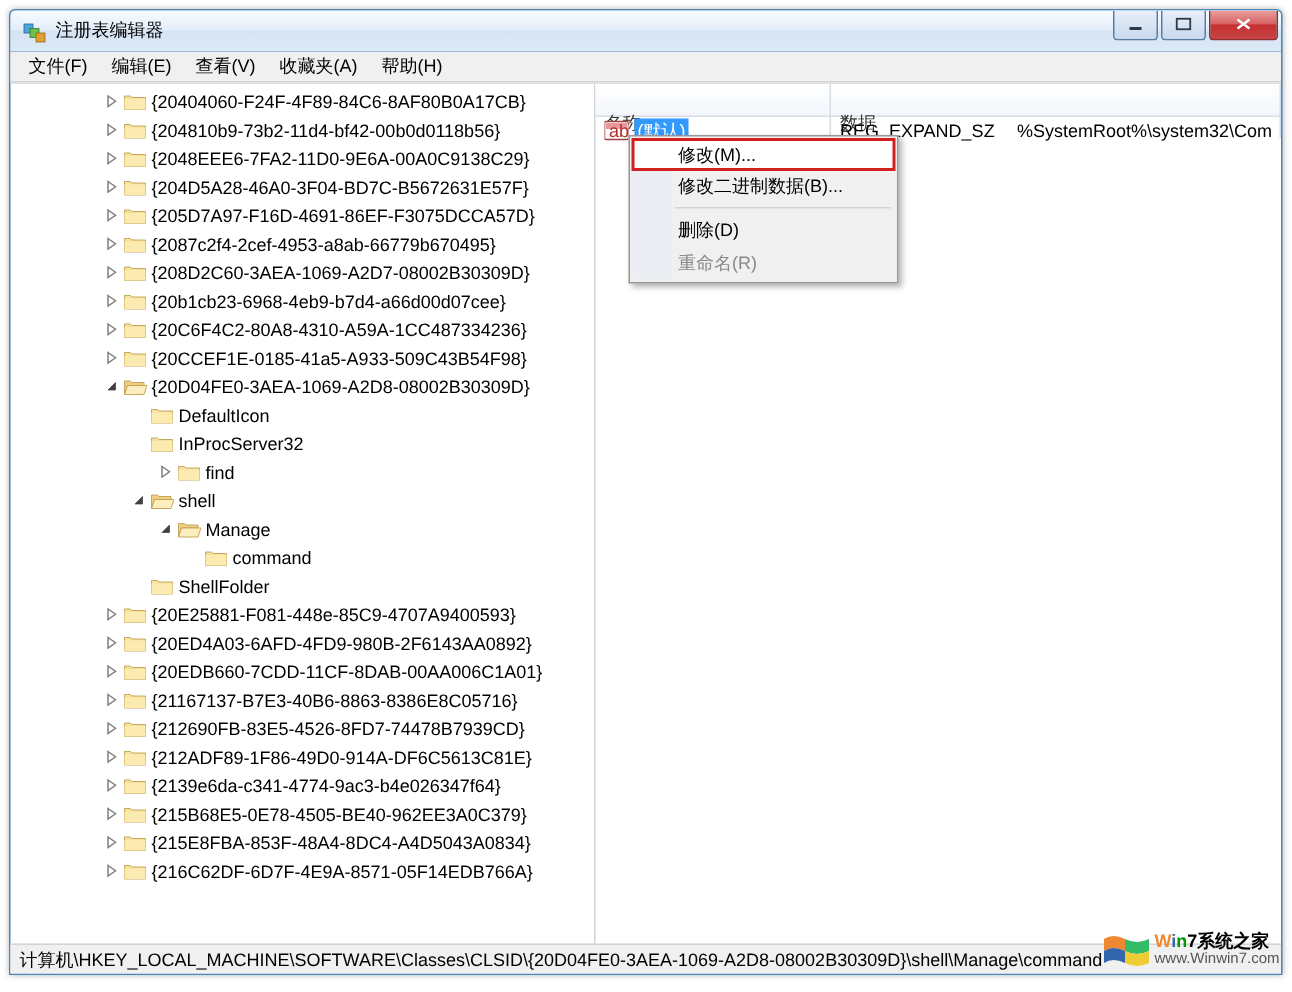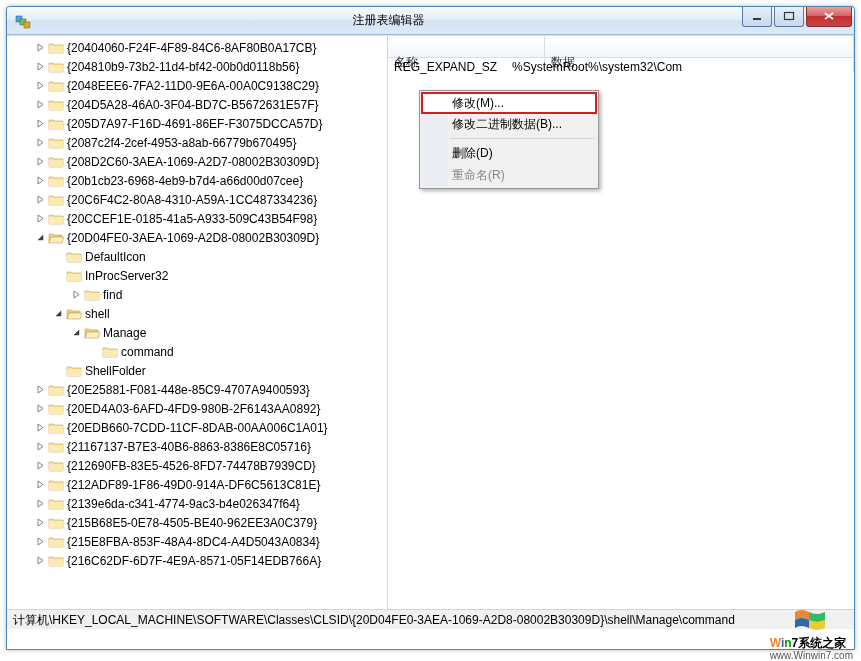"注册表编辑器" .titlebar { text-align: center -> none }
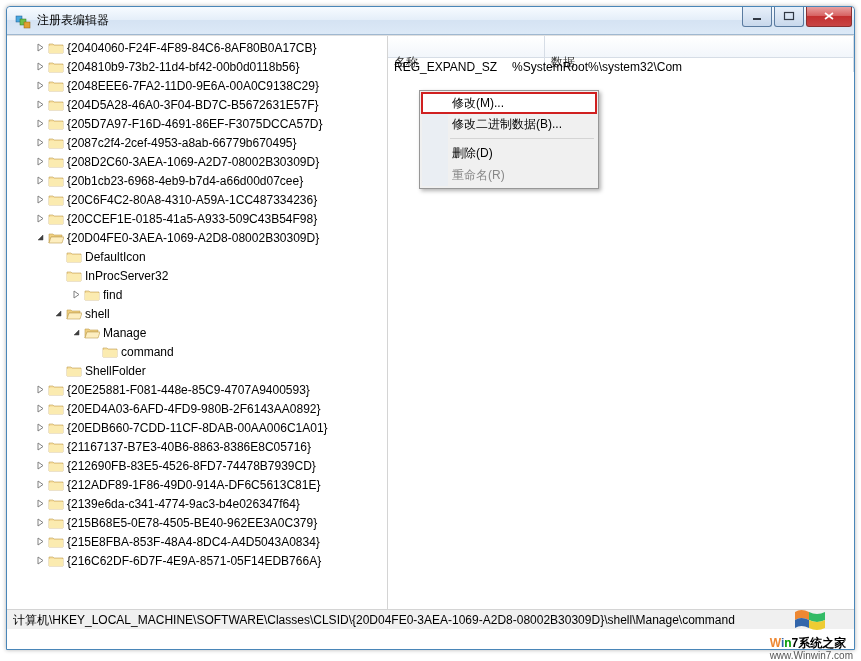"文件(F)" div.menubar { html: none -> <div> <span>文件(F)</span> <span>编辑(E)</span> <span>查看(V)</span> <span>收藏夹(A)</span> <span>帮助(H)</span> </div> }
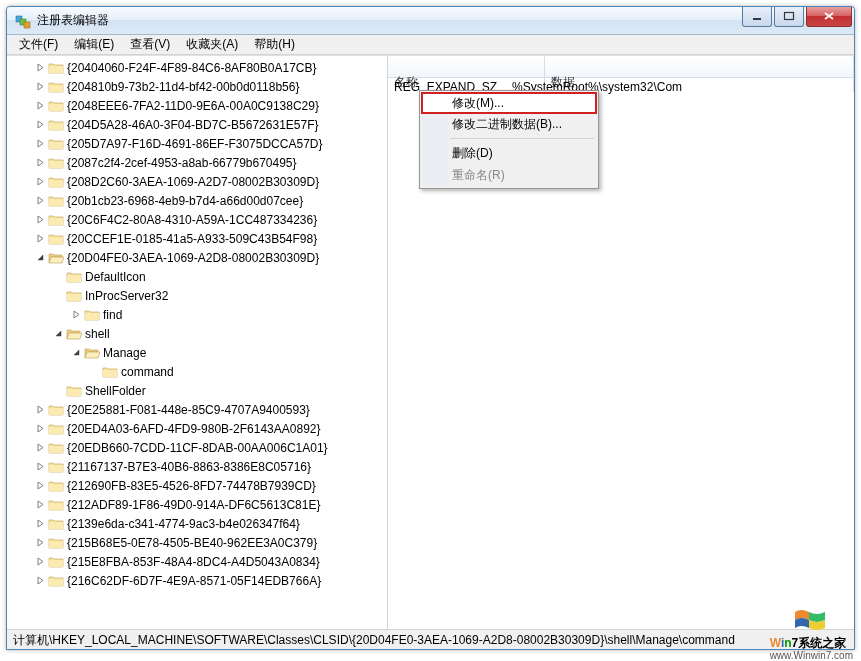"{20404060-F24F-4F89-84C6-8AF80B0A17CB}" .tree-panel { margin-left: none -> 34px; width: 381px -> 437px }
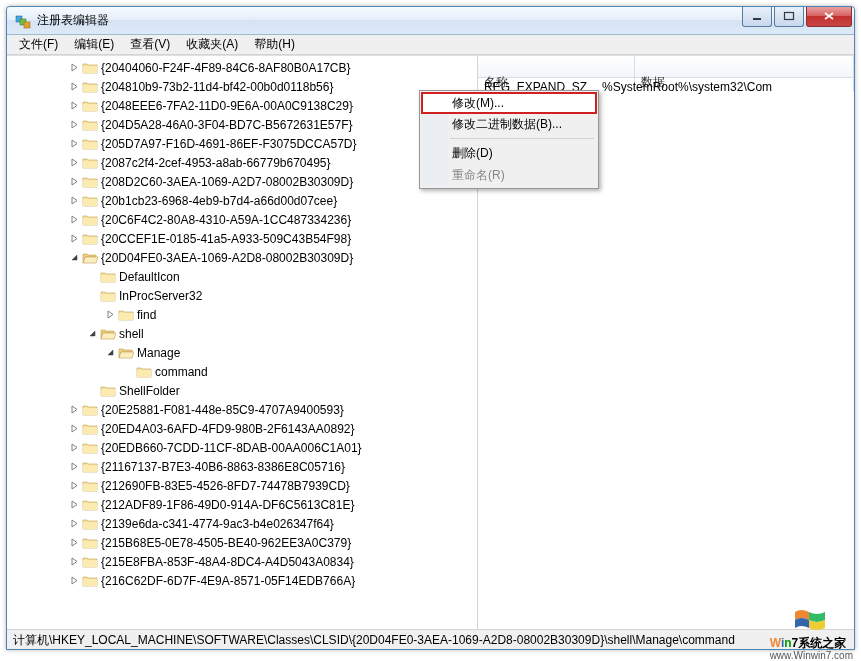"(默认)" div.cell { html: none -> <div> <svg> <use></use> </svg> <span>(默认)</span> </div> }
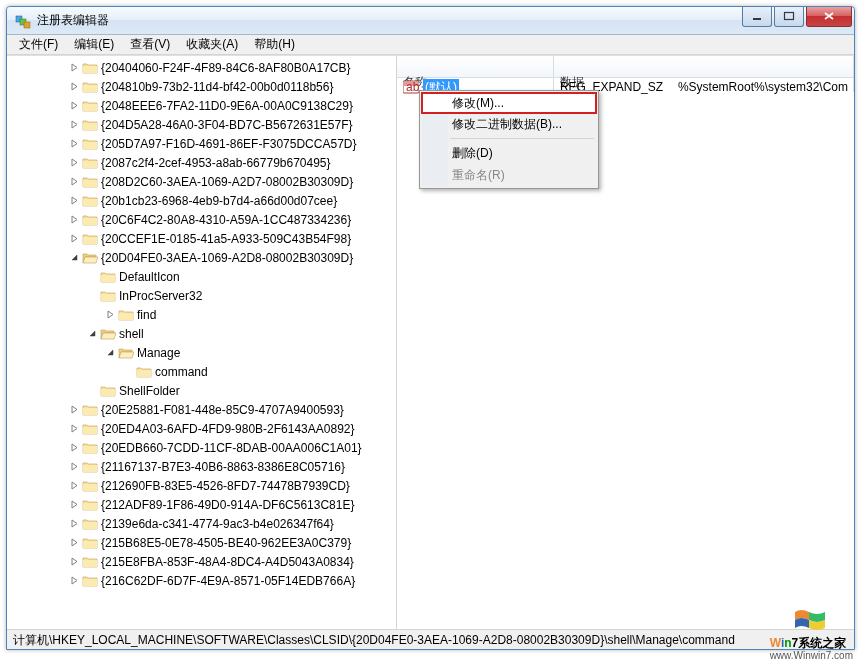"Win7系统之家" .watermark { align-items: center -> none; bottom: 0 -> 11px; flex-direction: column -> none }
